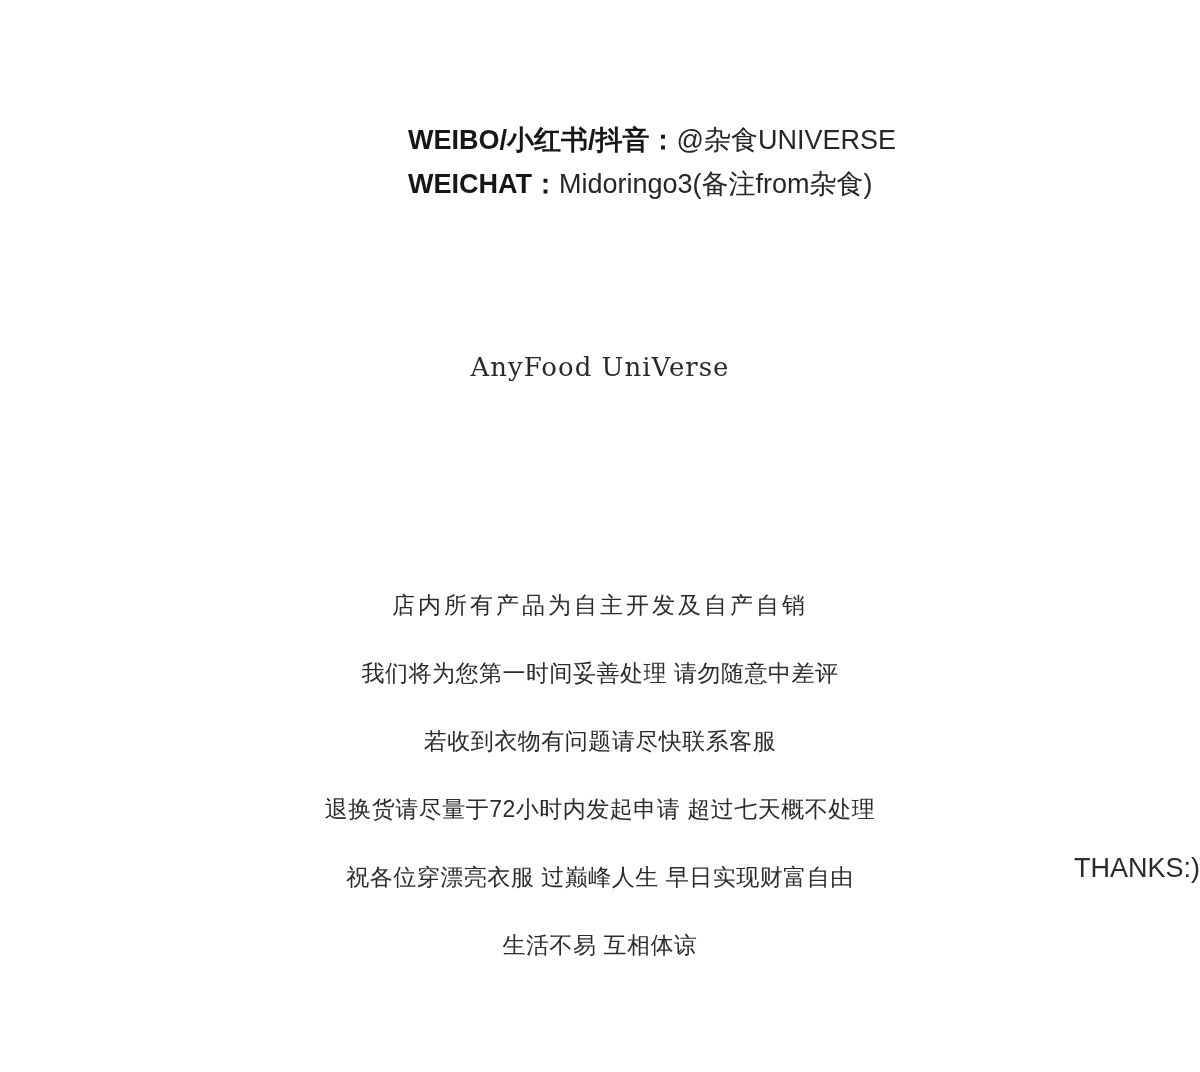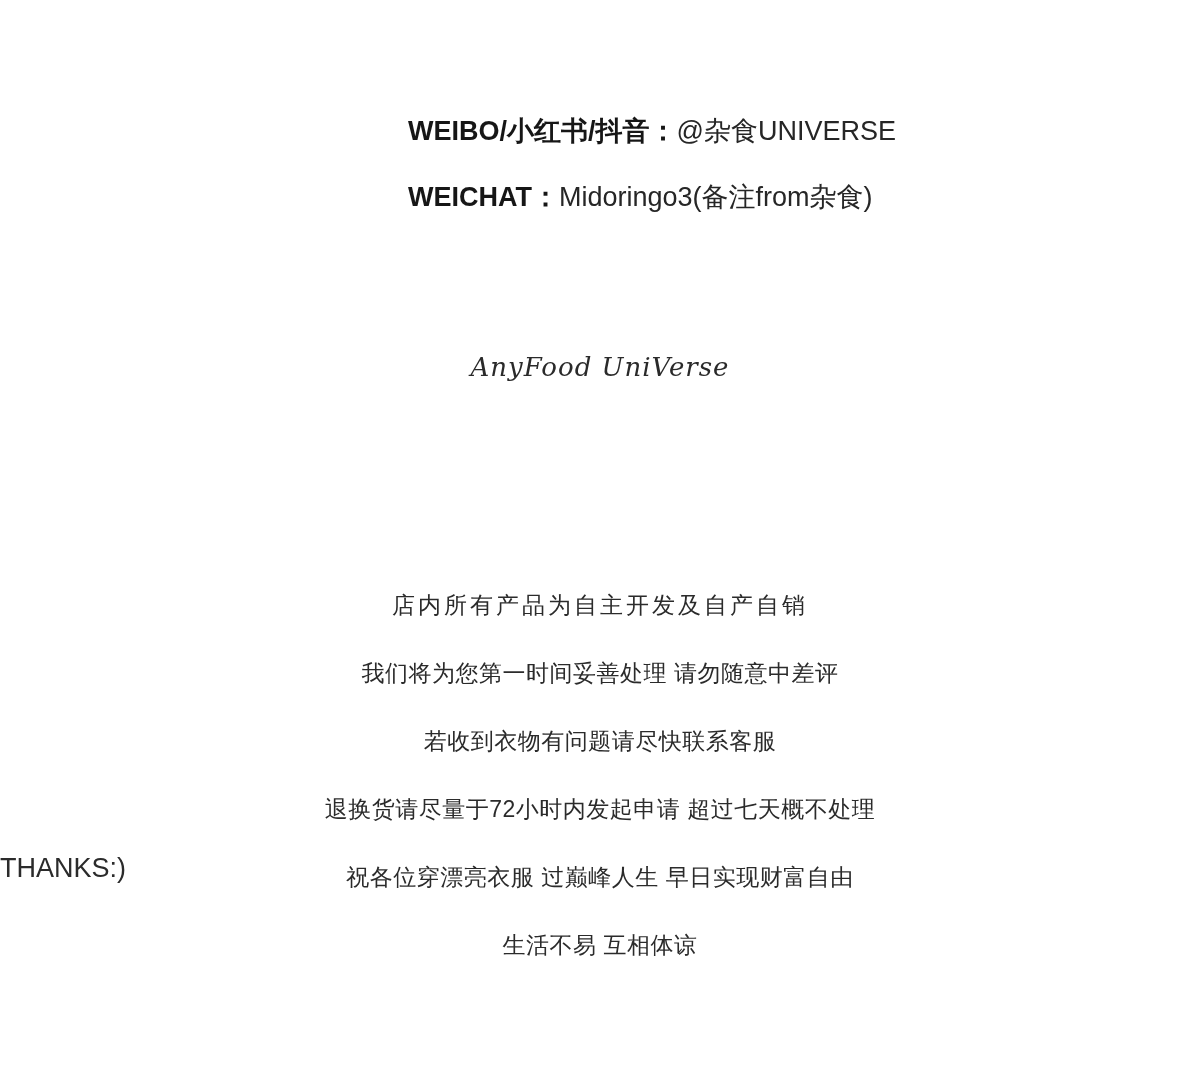"WEIBO/小红书/抖音：@杂食UNIVERSE" .contact { top: 117px -> 126px }
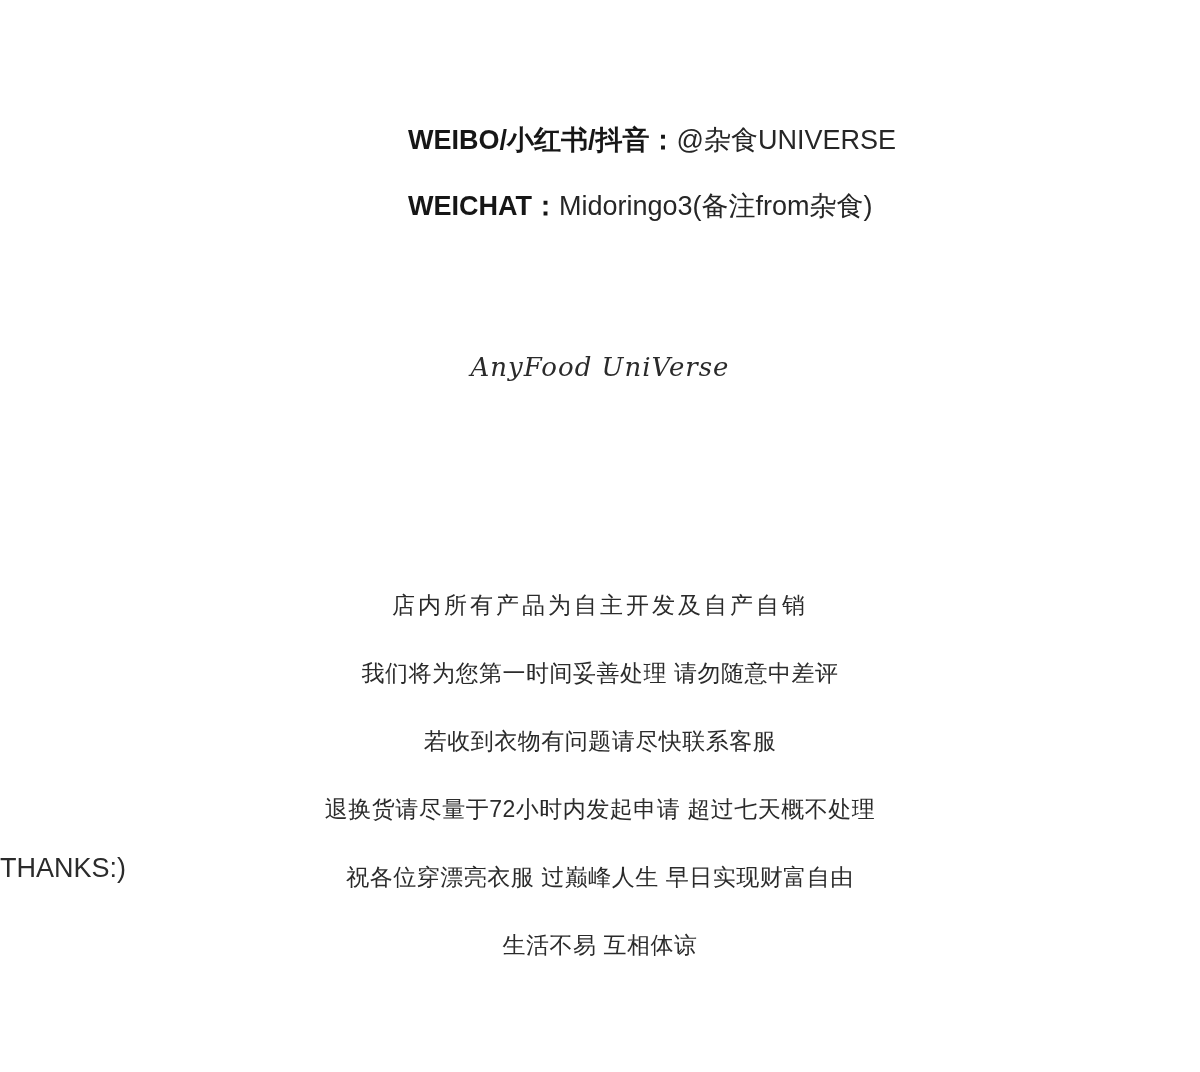"WEICHAT：Midoringo3(备注from杂食)" .contact .line + .line { margin-top: 38px -> 16px }
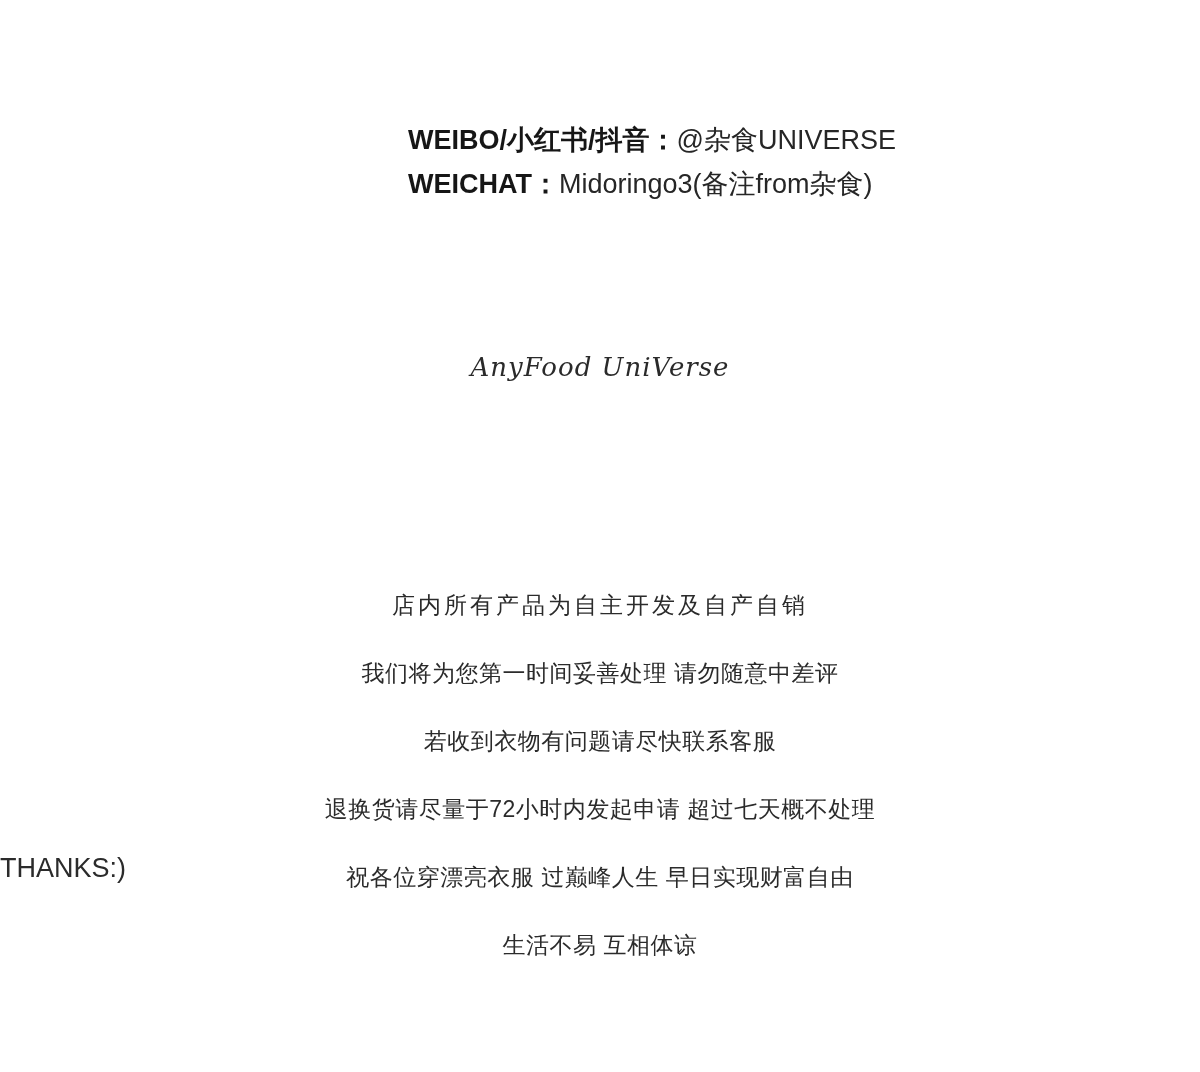"AnyFood UniVerse" .signature { font-style: italic -> none }
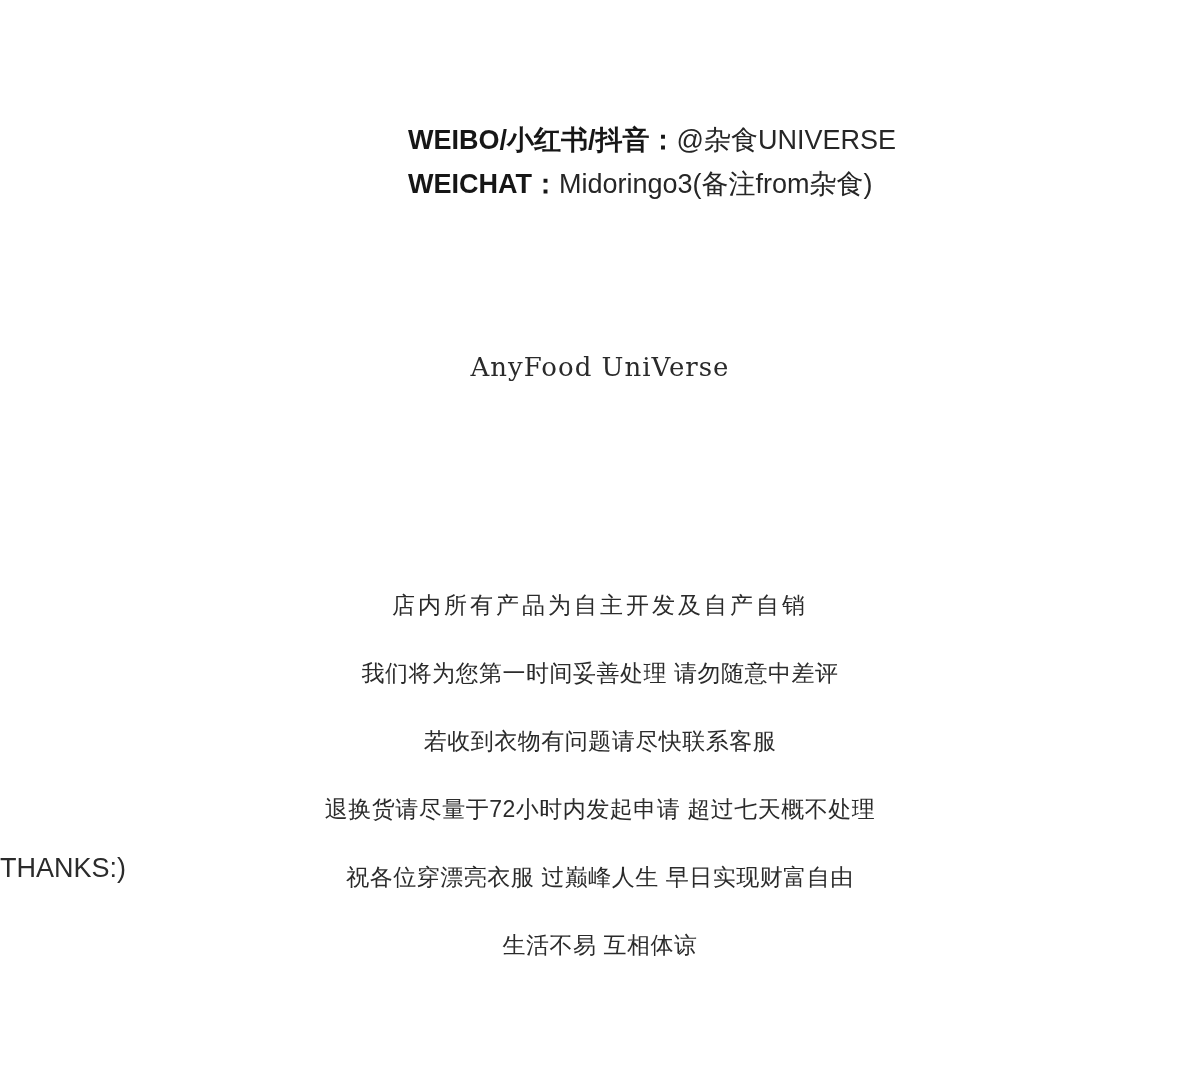"THANKS:)" .thanks { text-align: left -> right }
